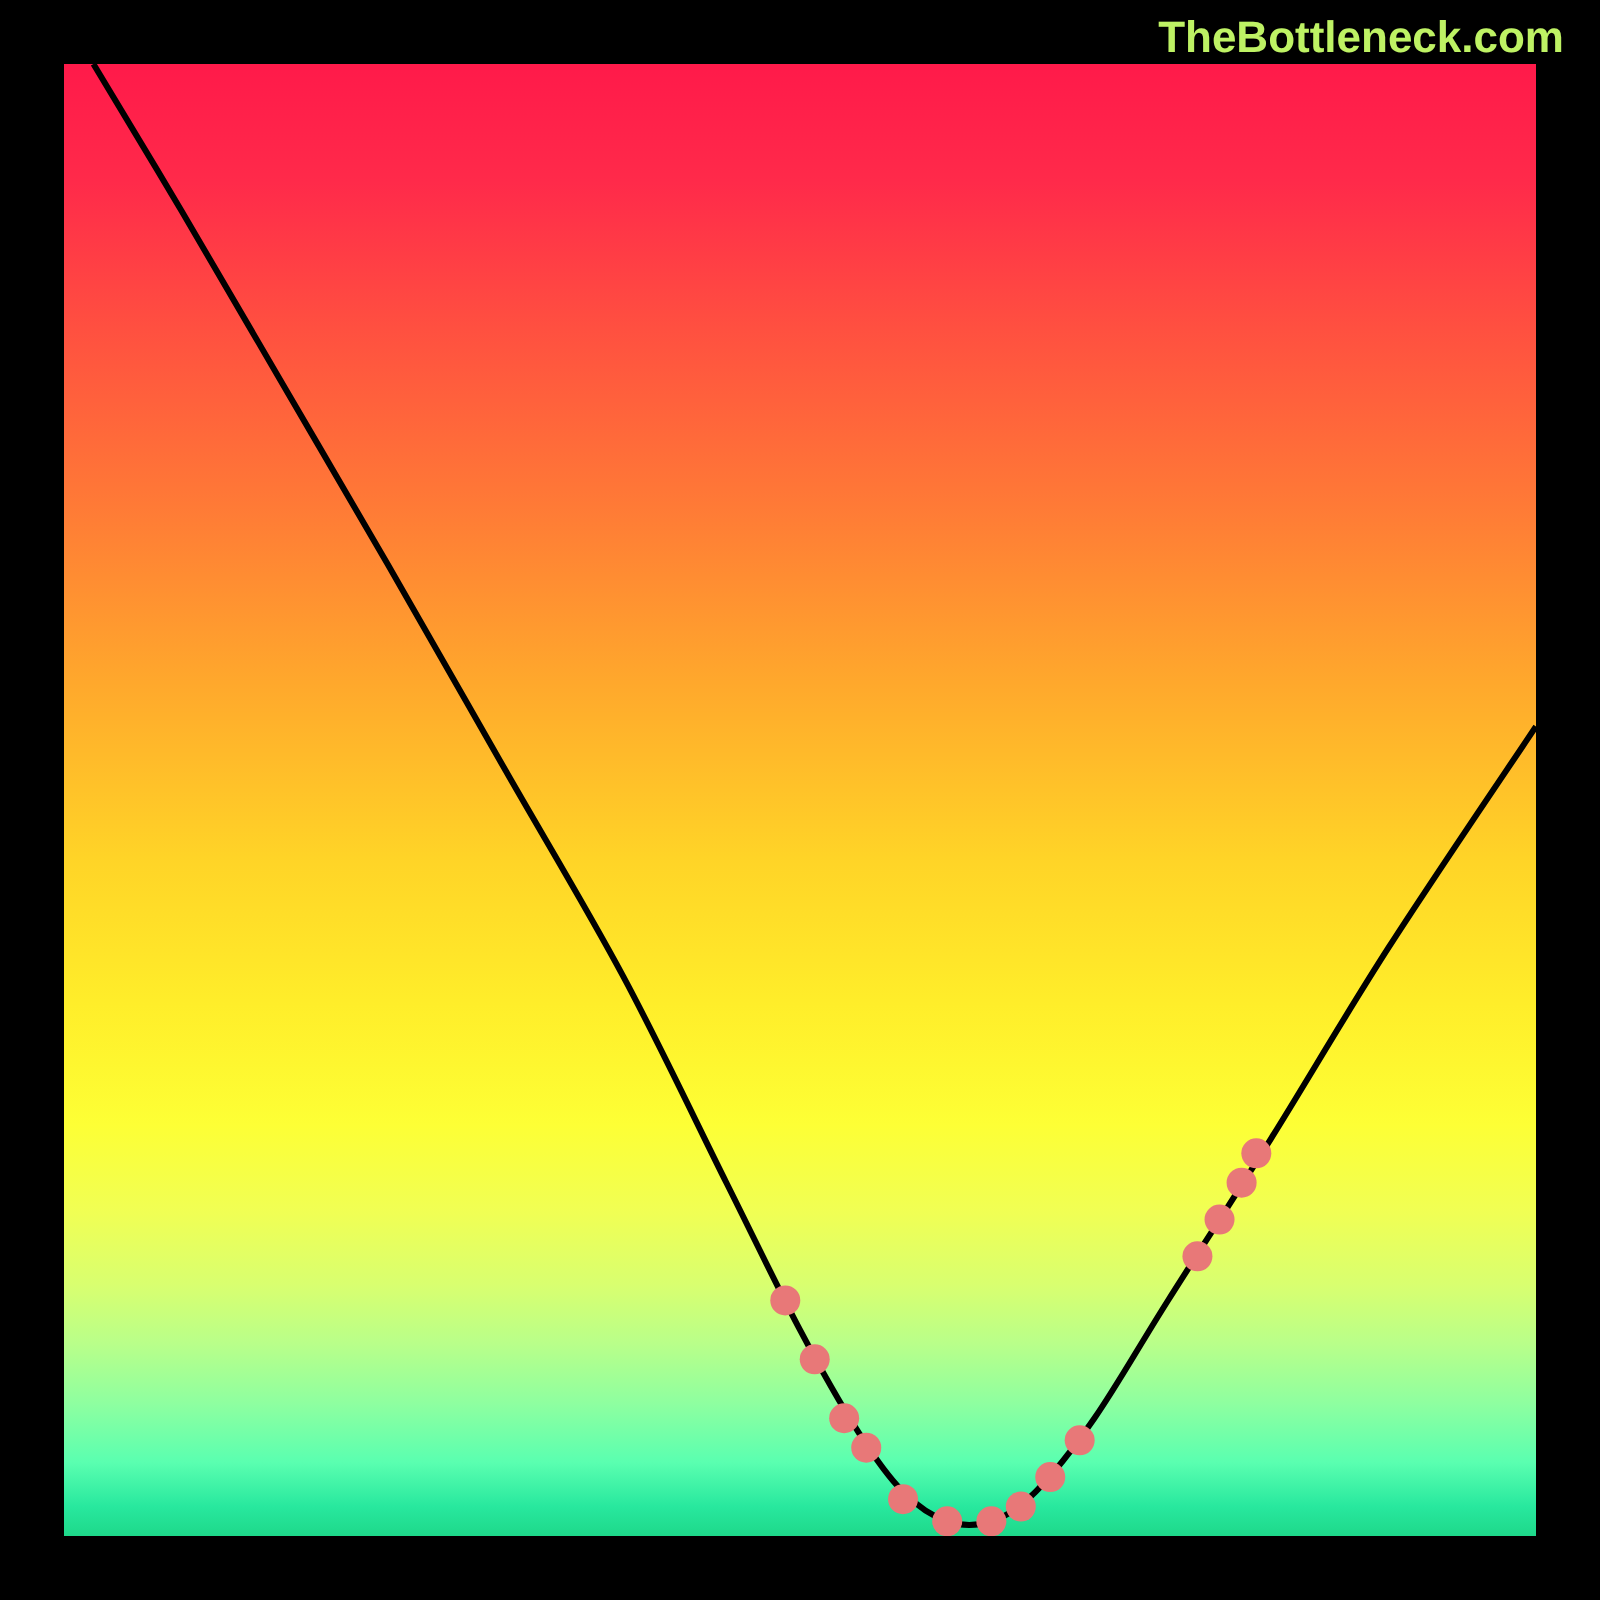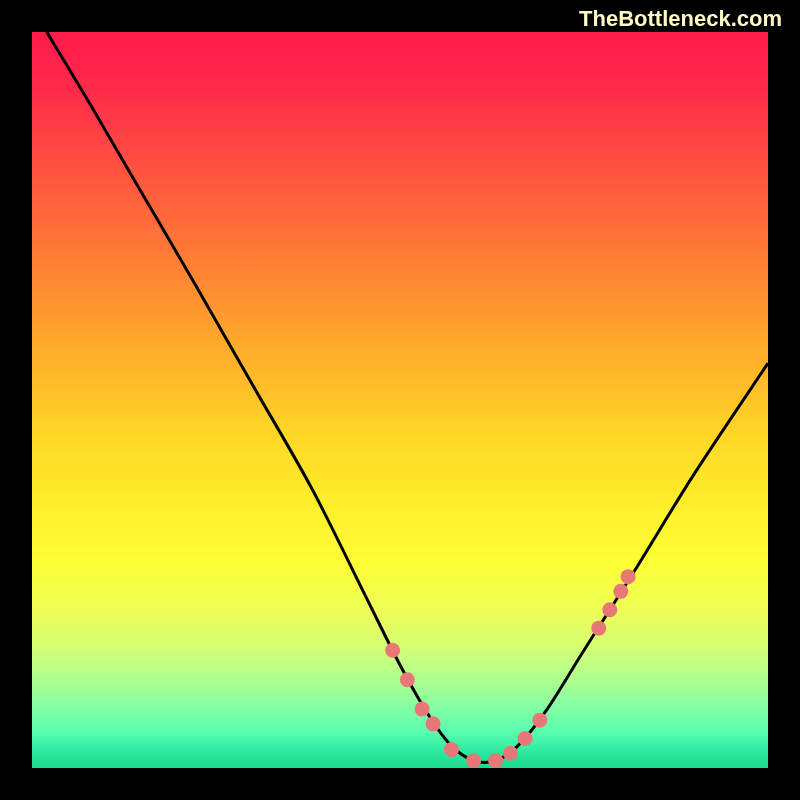"TheBottleneck.com" .watermark { color: #fef9c3 -> #bef264 }
